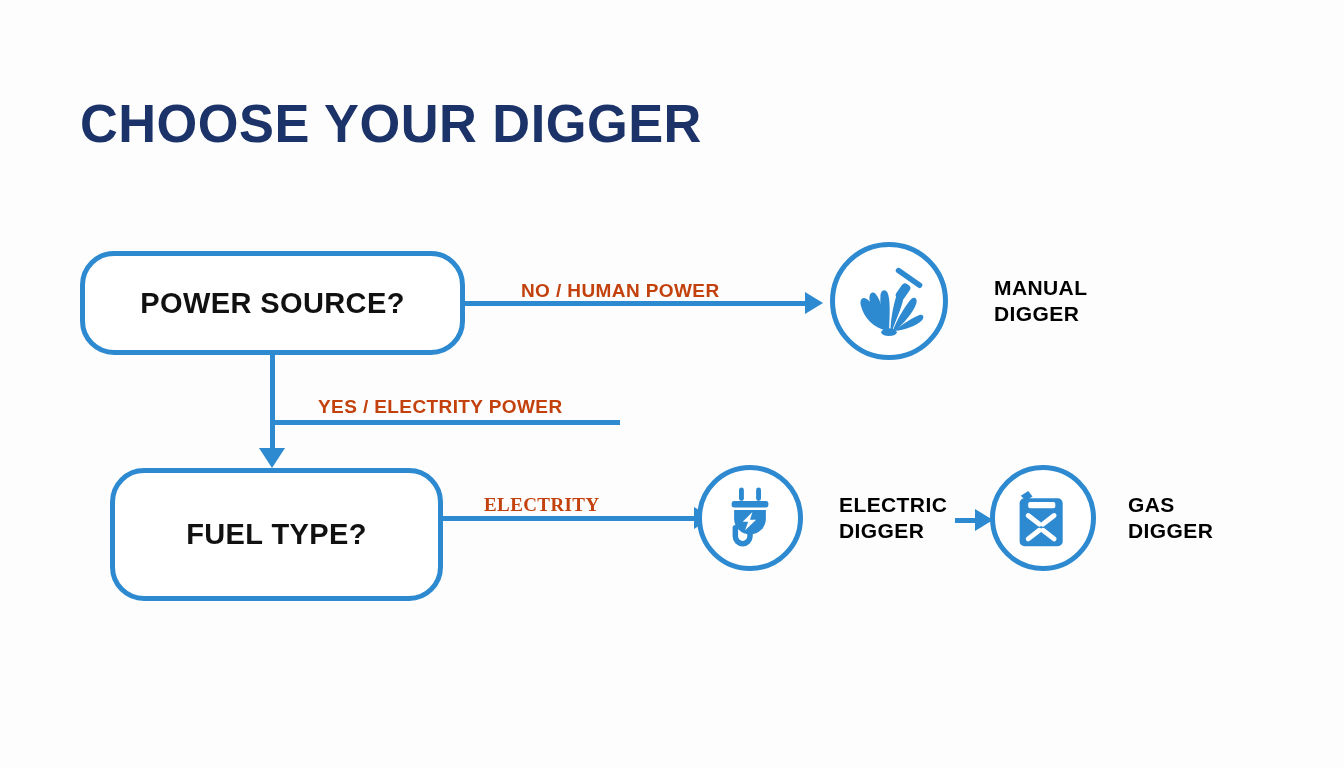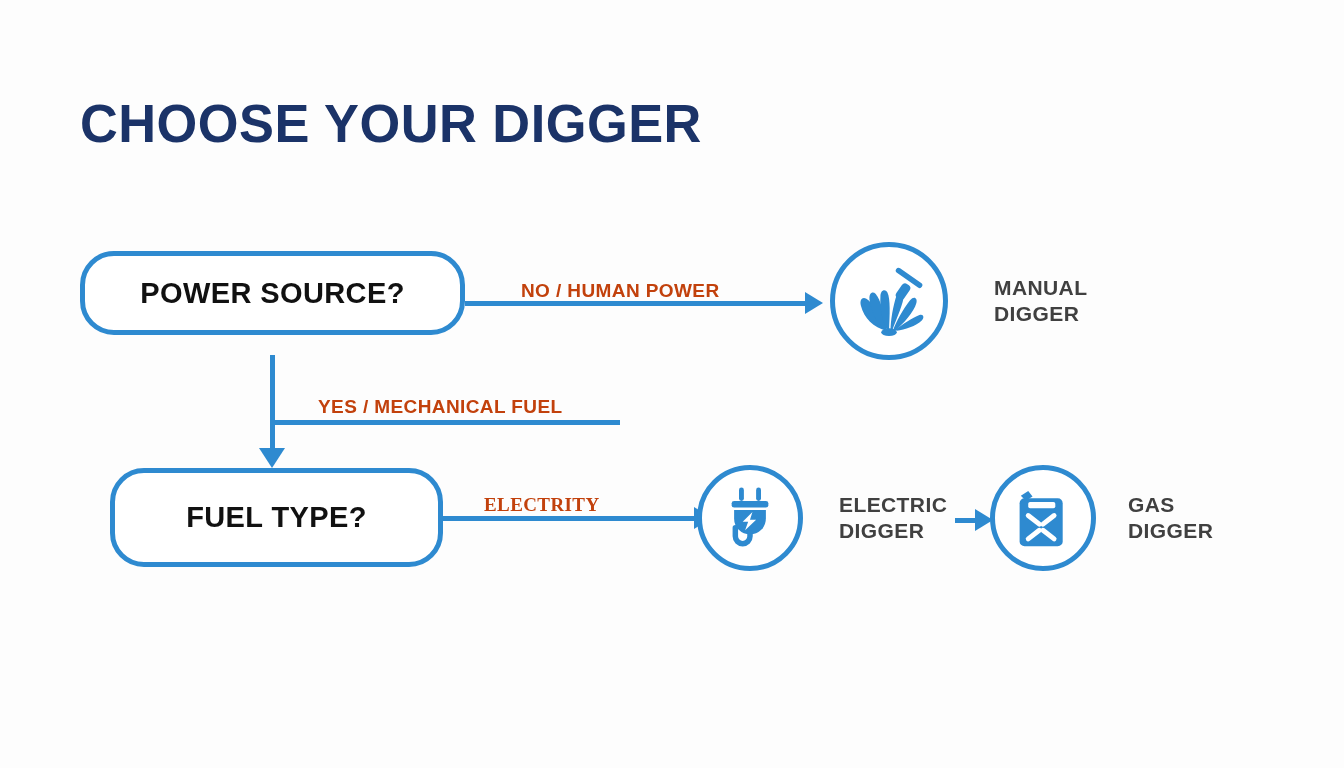"POWER SOURCE?" #box-power { height: 84px -> 104px }
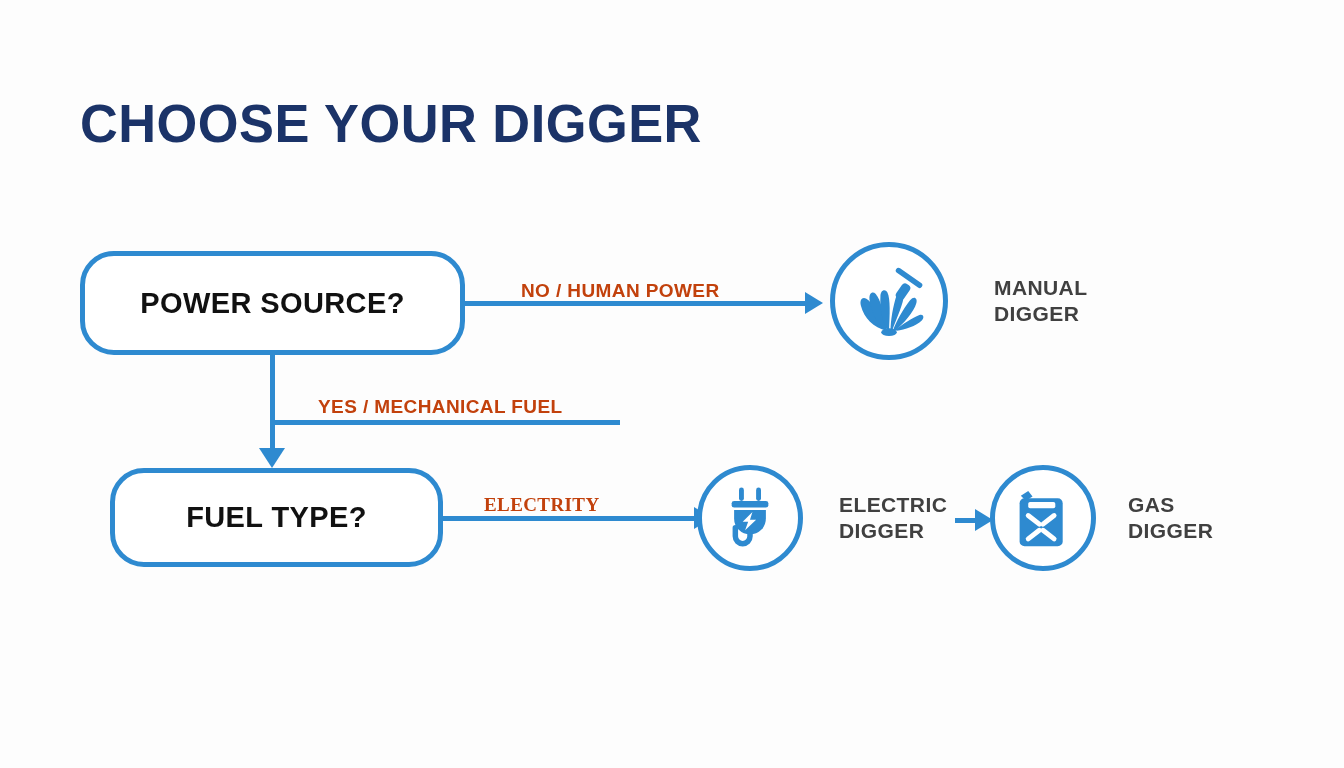"MANUAL" .outcome-label { color: #404040 -> #000000 }
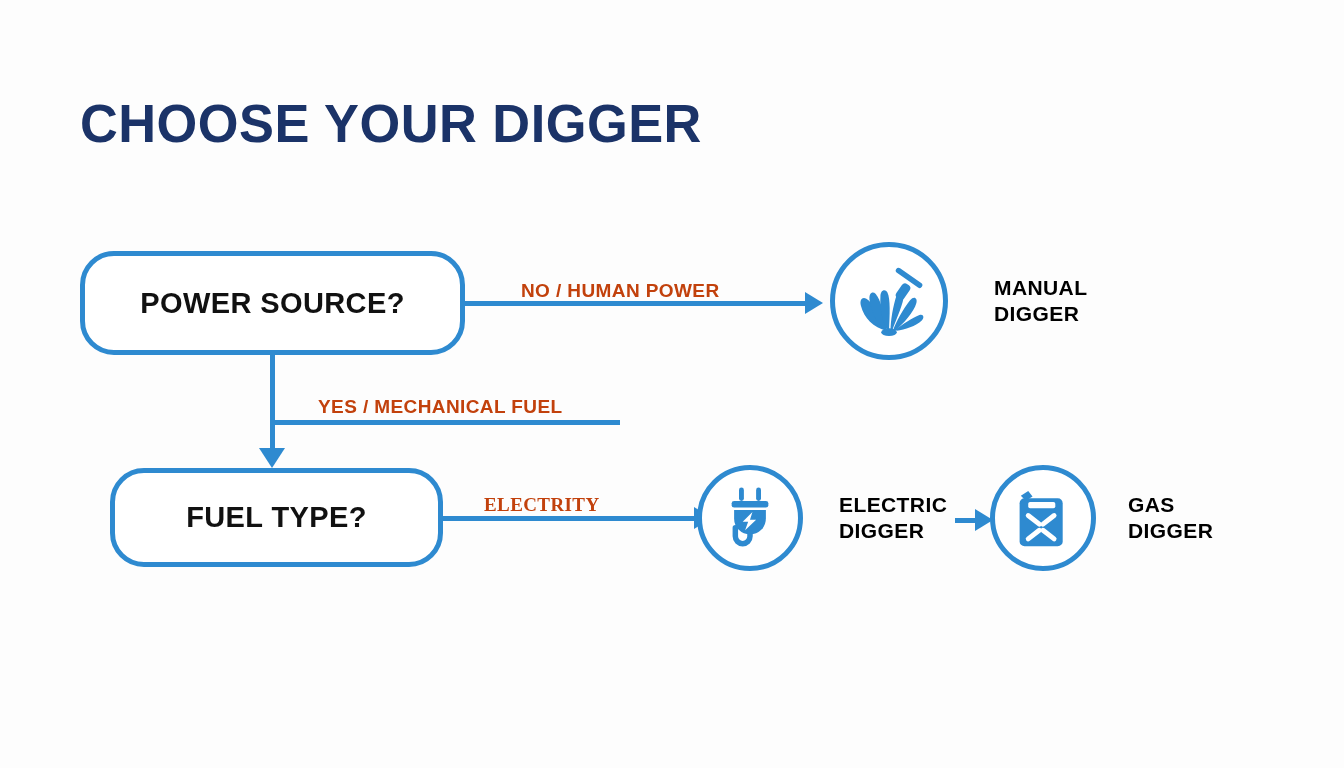"YES / MECHANICAL FUEL" div.edge-label { text: MECHANICAL FUEL -> ELECTRITY POWER }
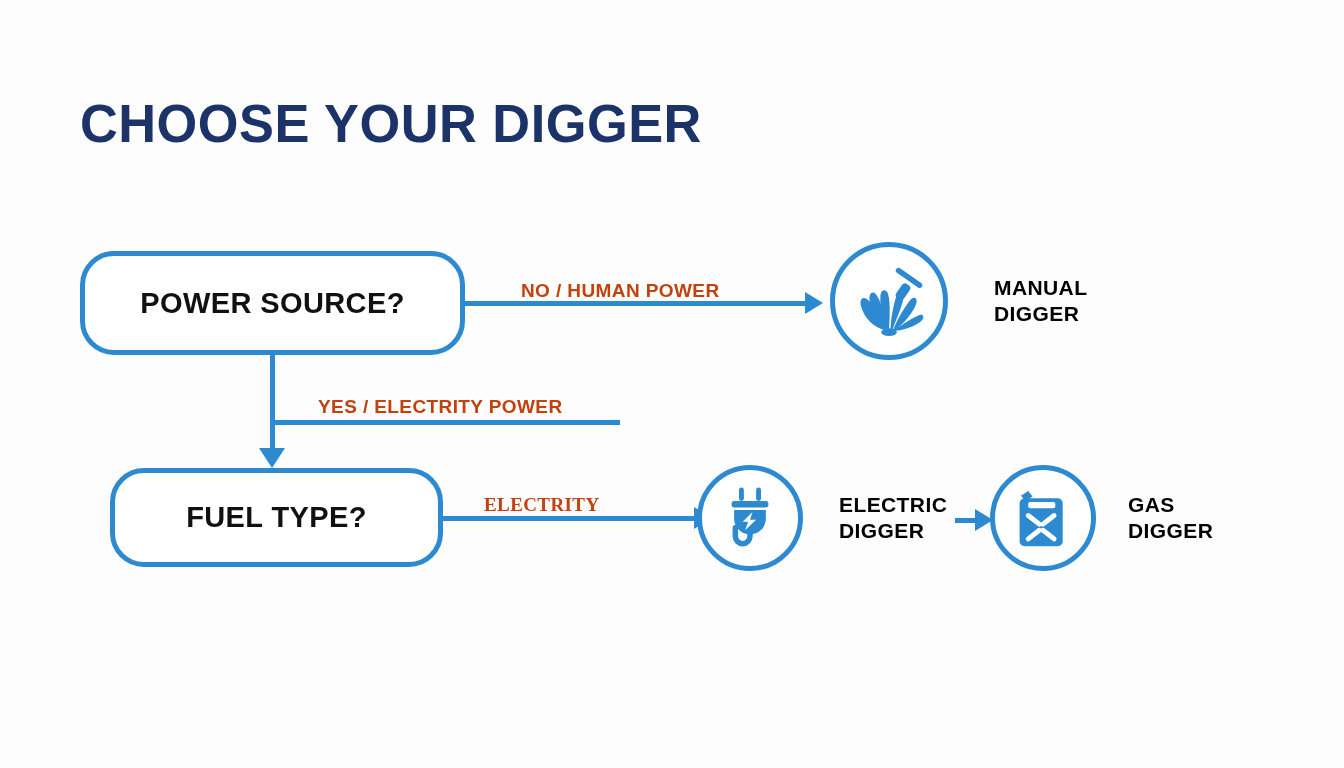"FUEL TYPE?" #box-fuel { height: 99px -> 133px }
